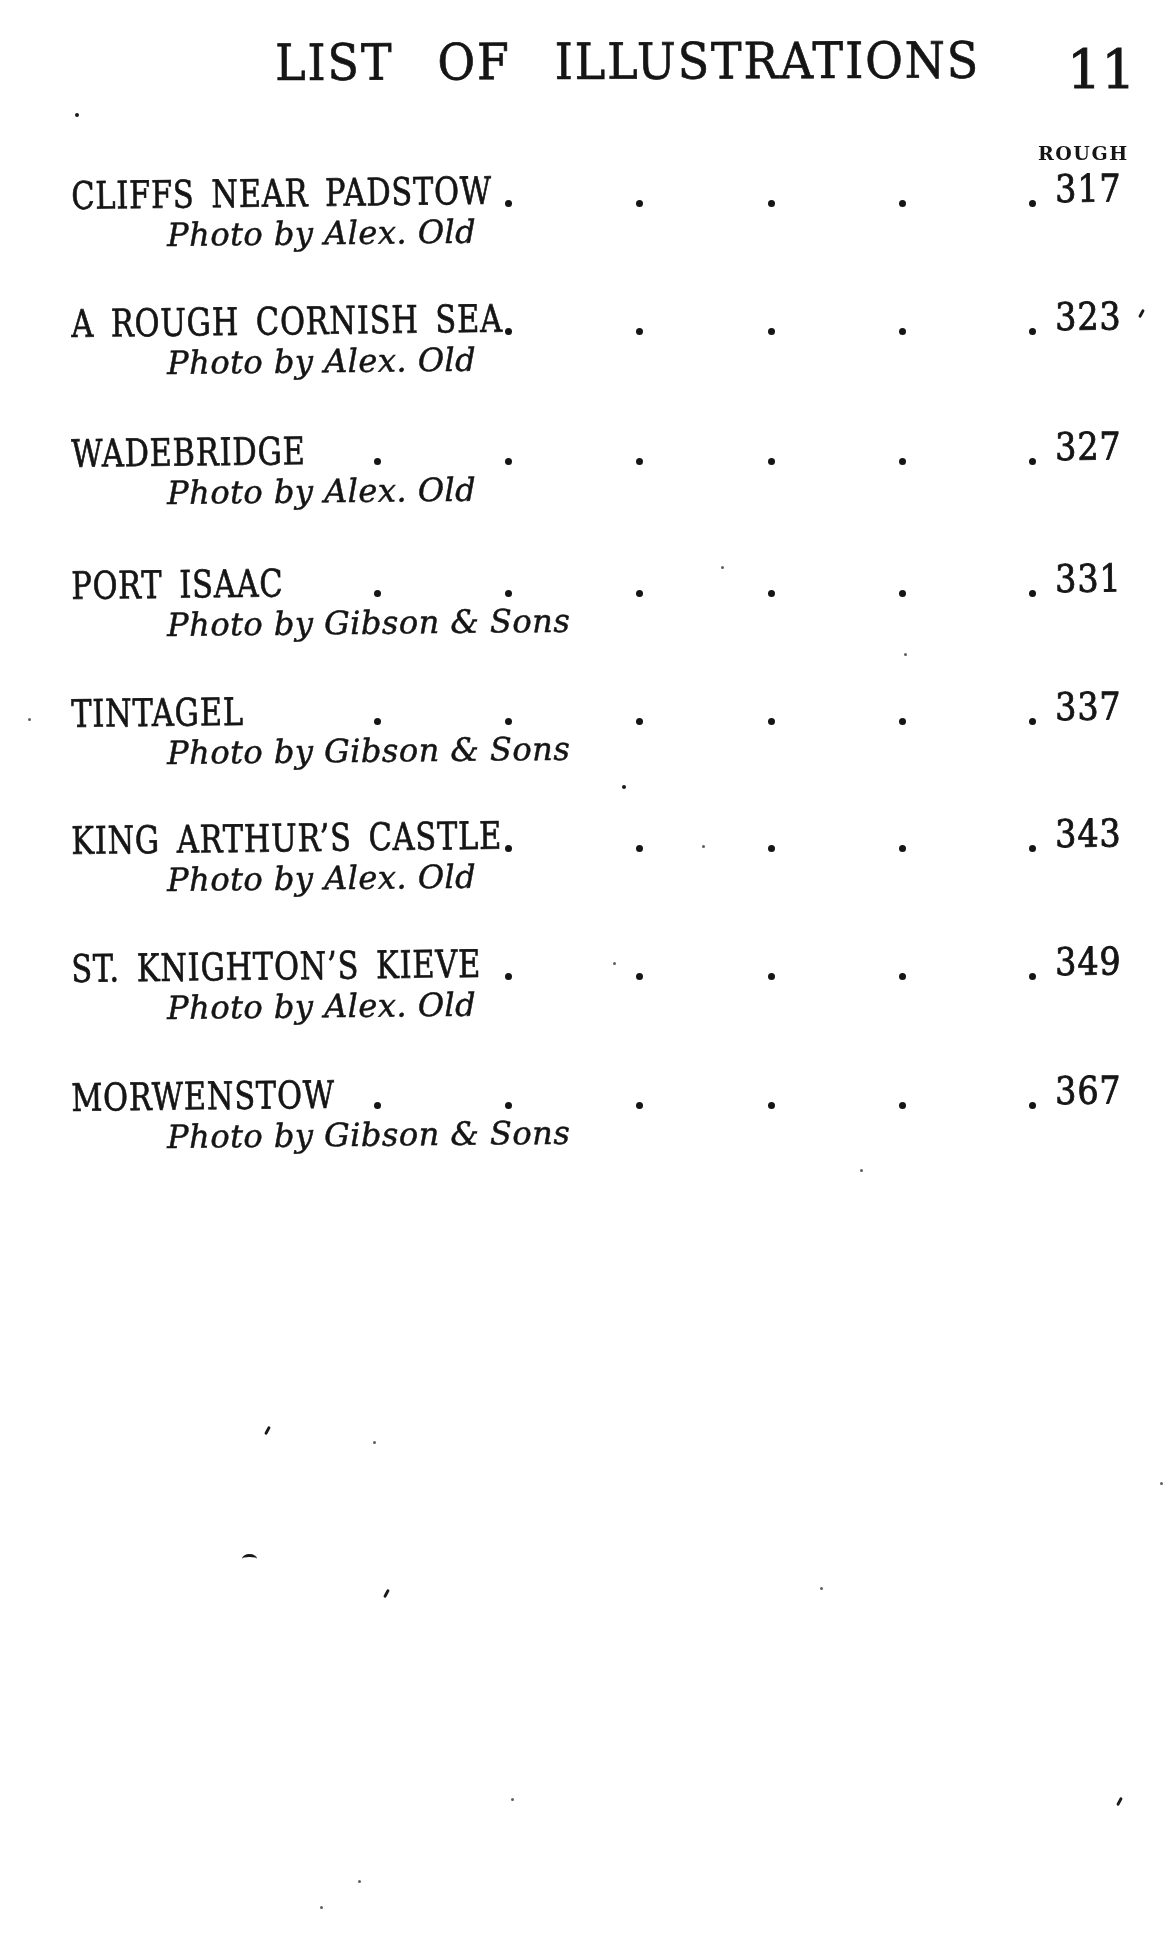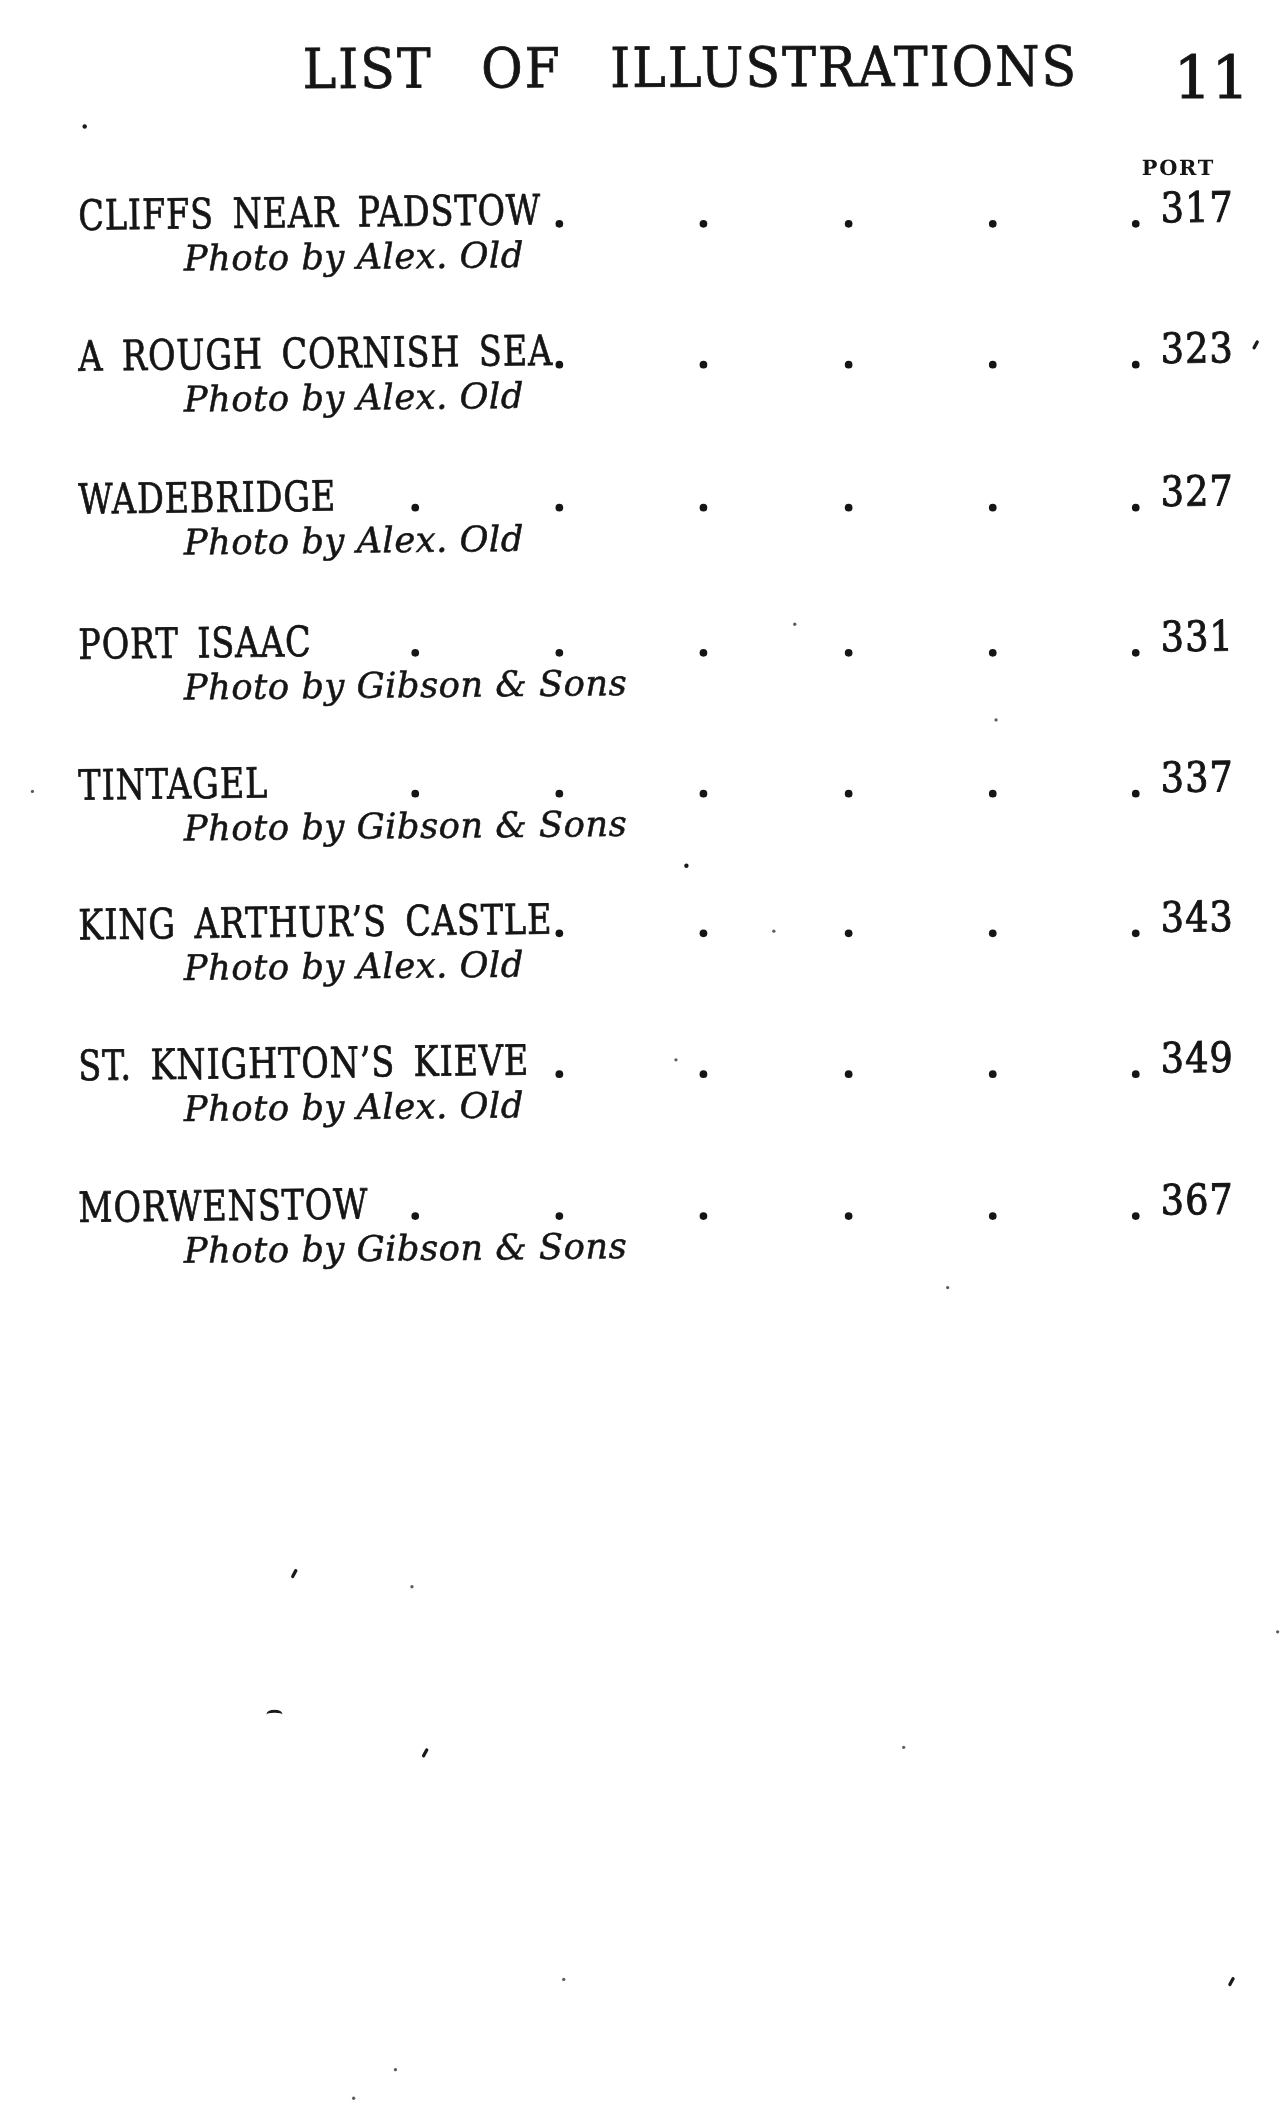"PORT" span.page-col-label { text: PORT -> ROUGH }
